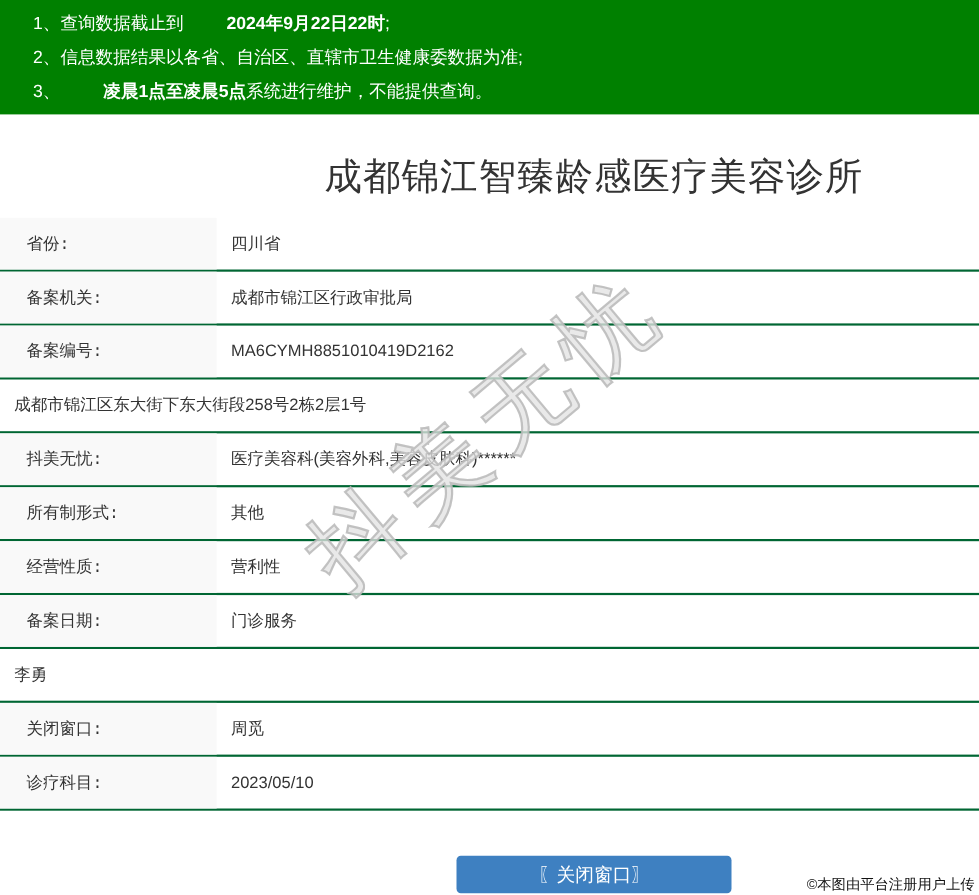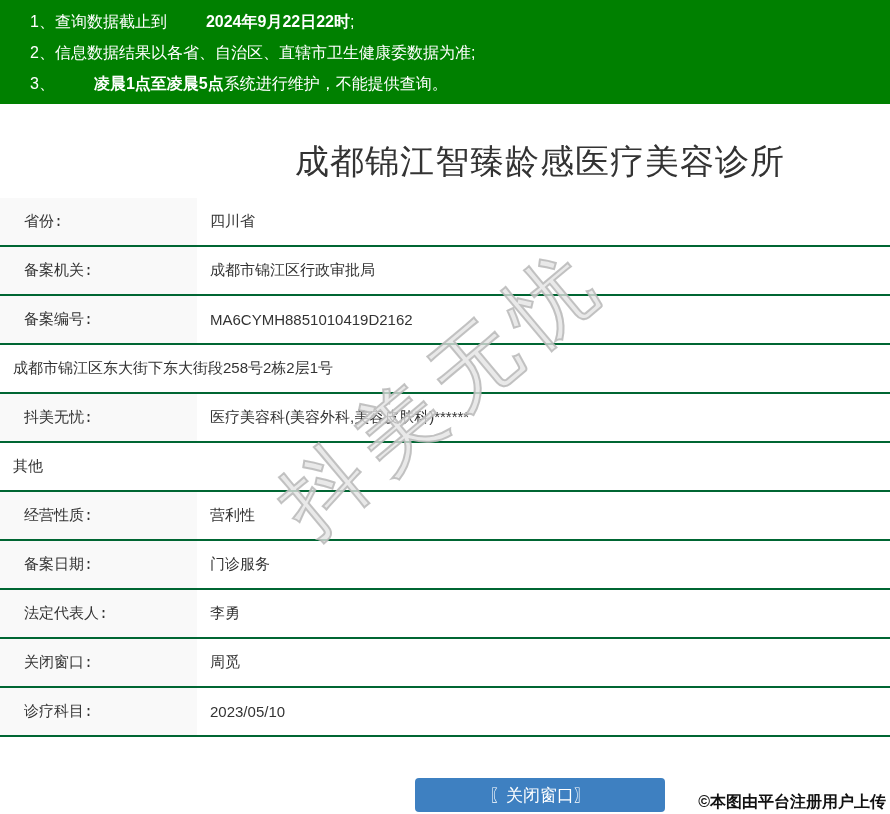"所有制形式:" div.cell { html: none -> <div>所有制形式:</div> }
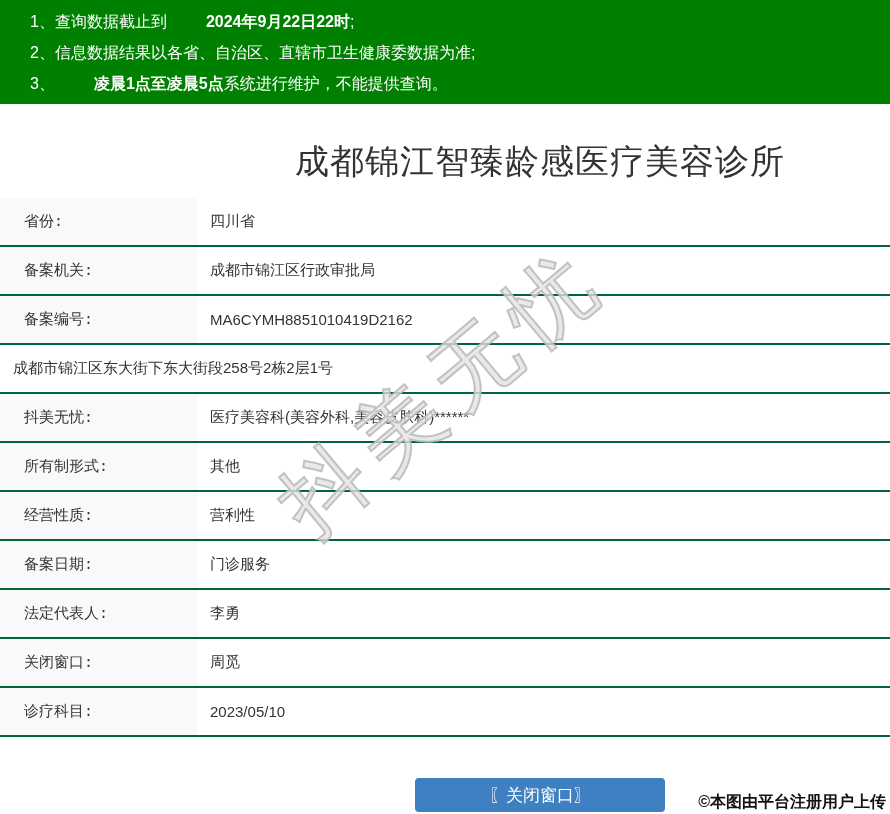"法定代表人:" div.cell { html: <div>法定代表人:</div> -> none }
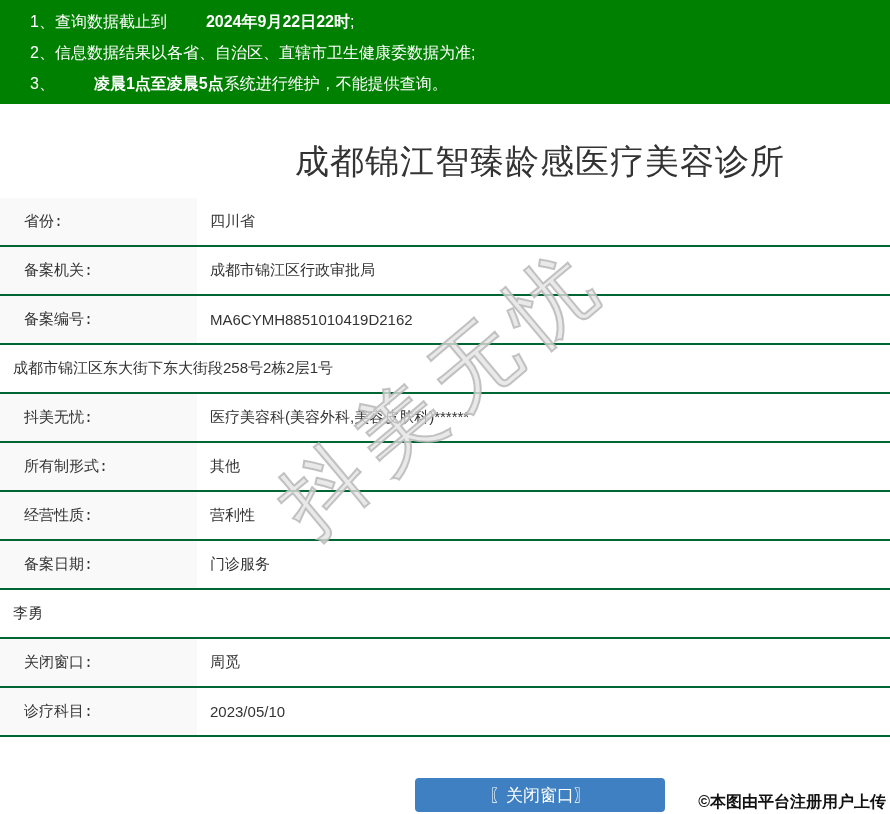"©本图由平台注册用户上传" .footer-note { font-size: 16px -> 13px; font-weight: bold -> normal }
